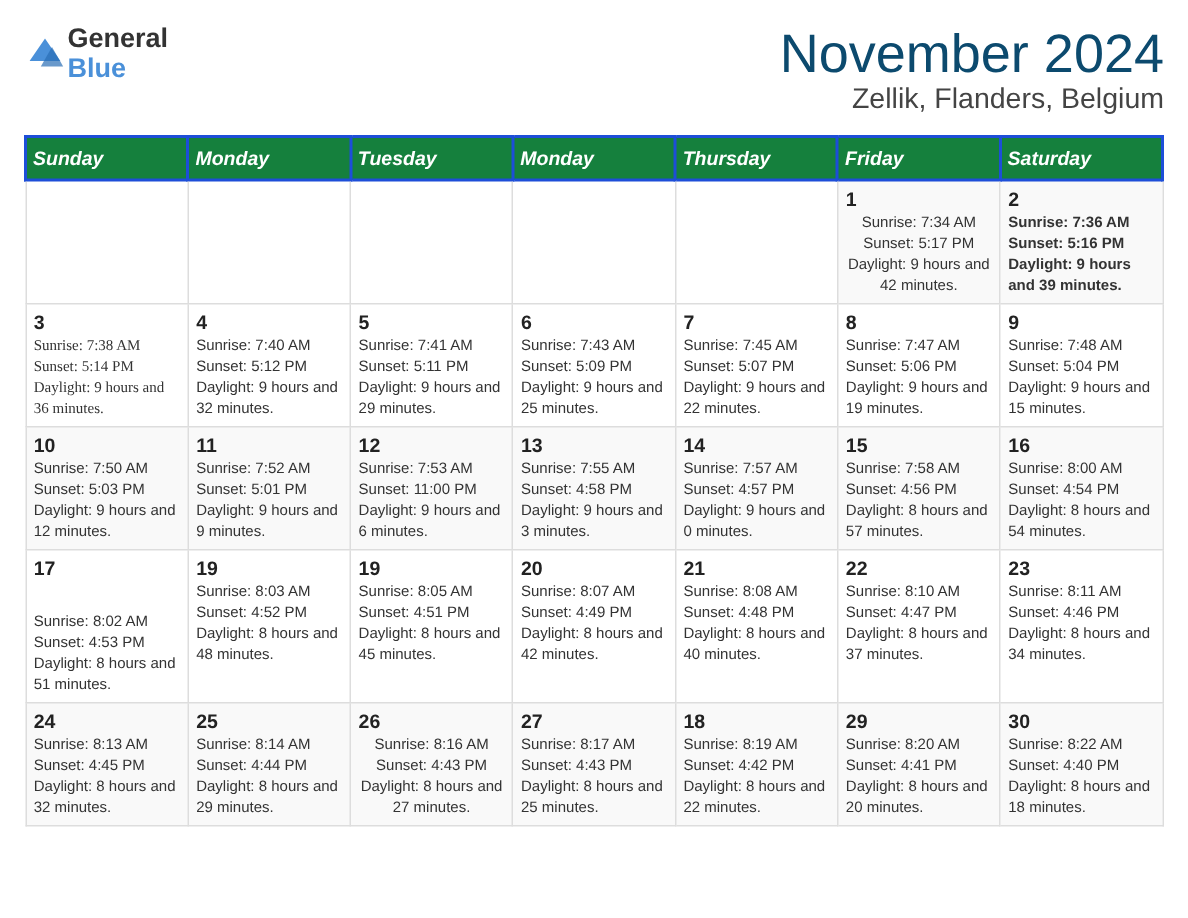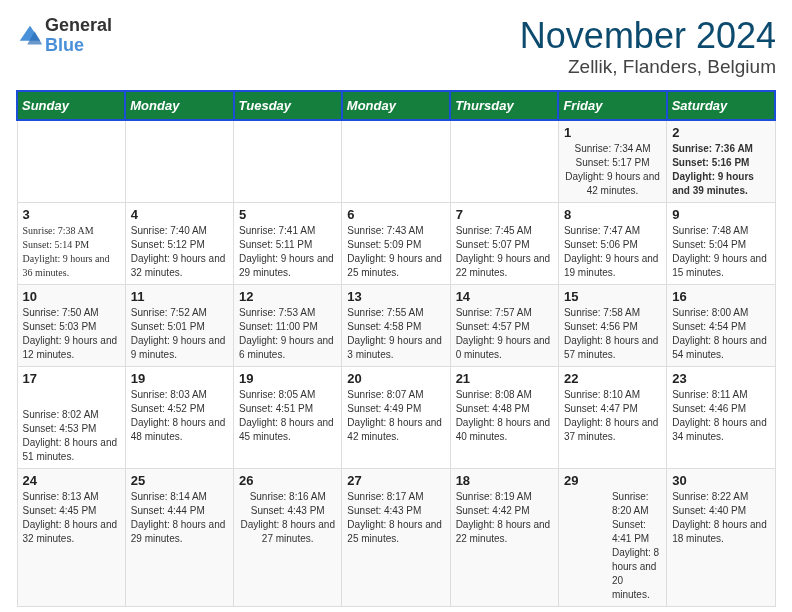"Sunrise: 8:20 AM" div.day-info { margin-left: 48px -> none }
